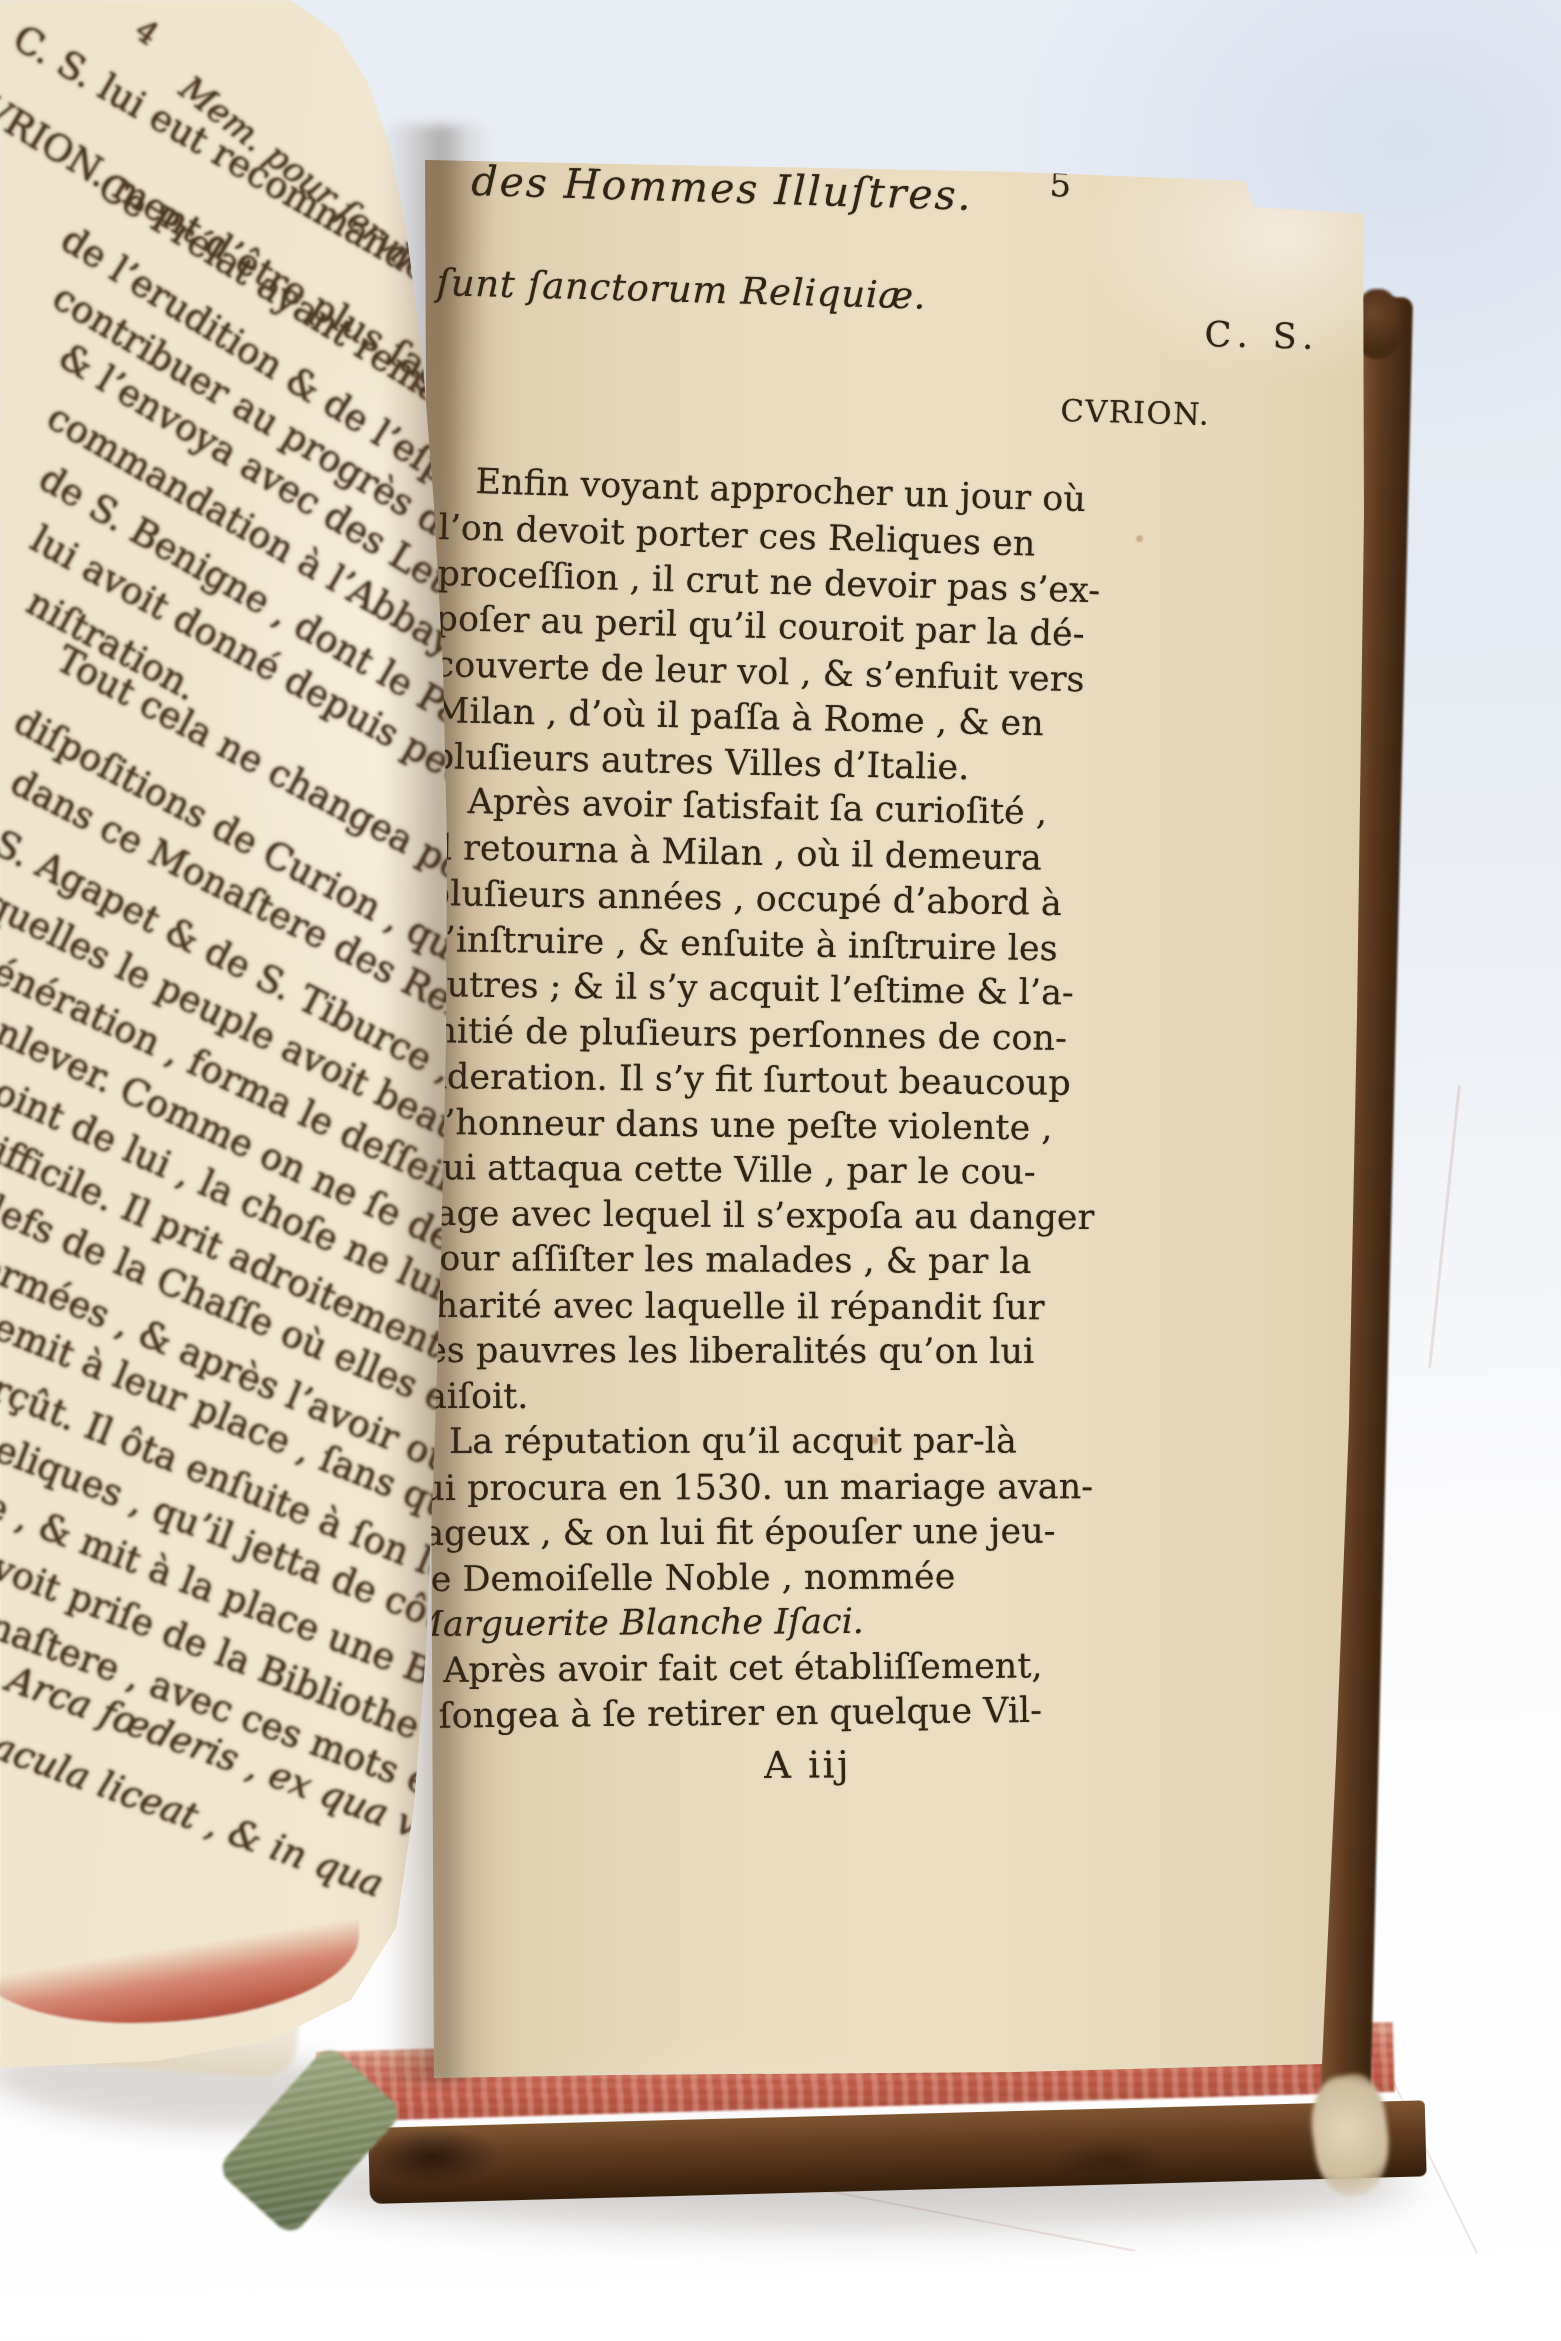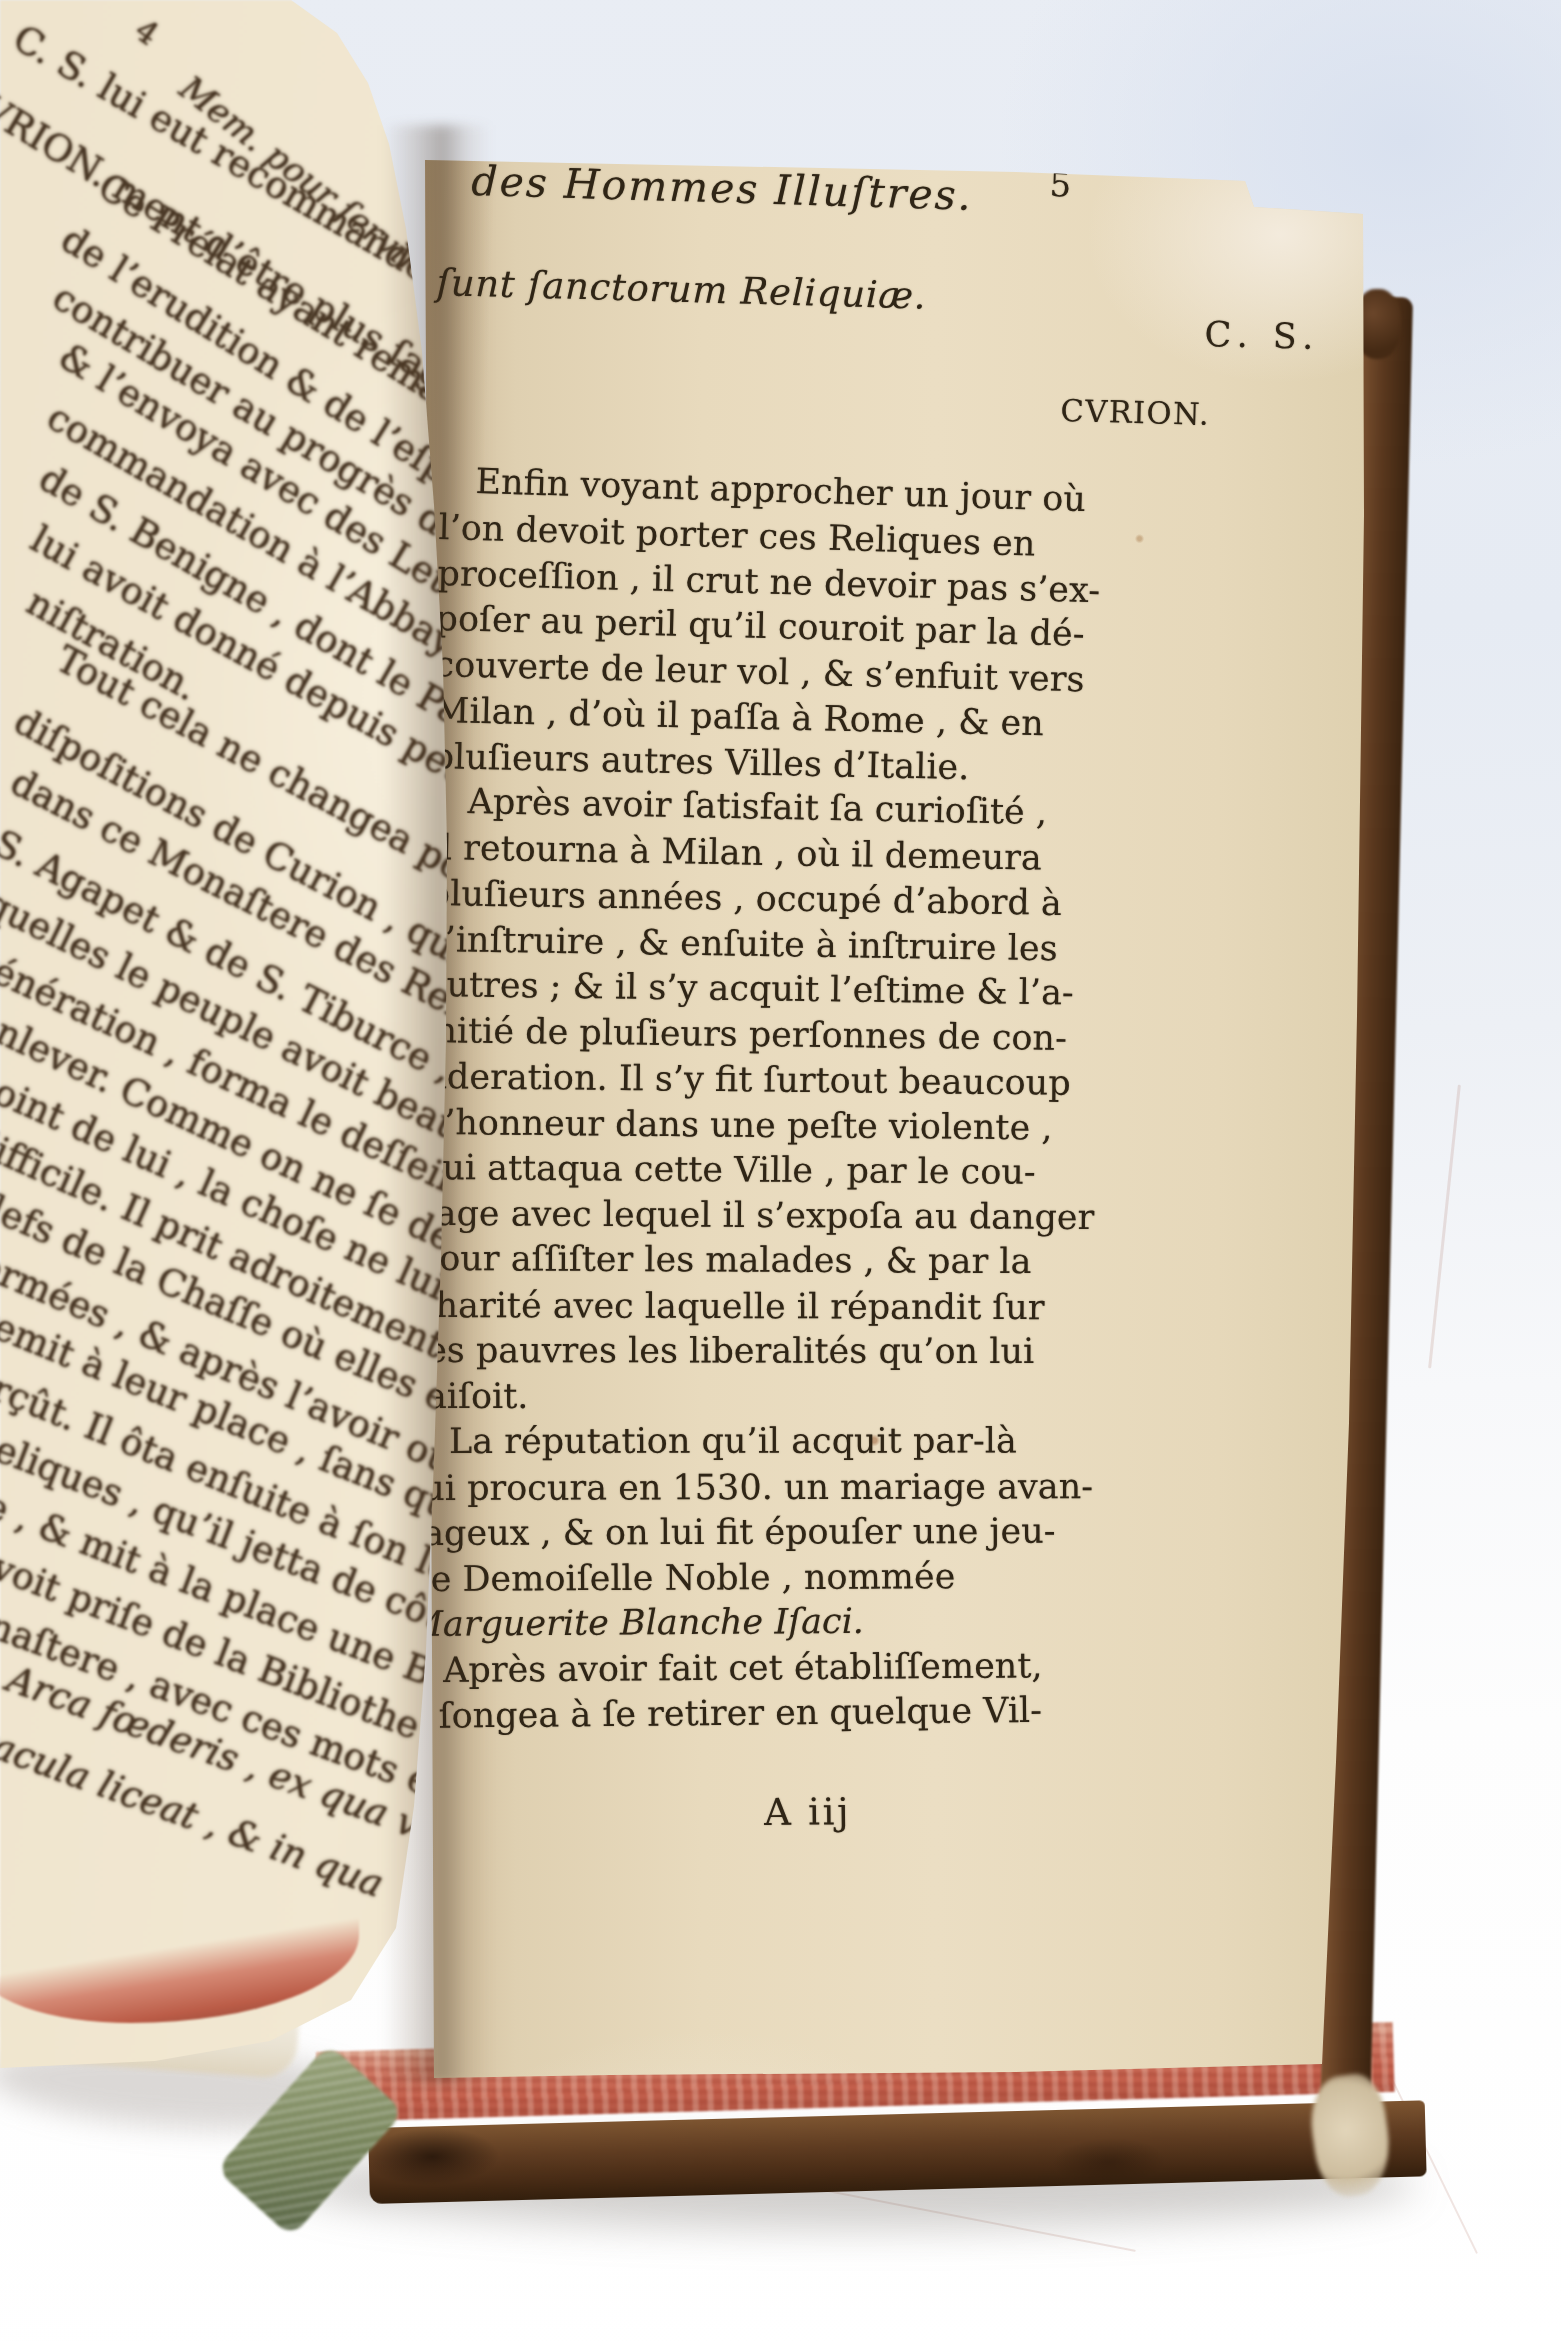"A iij" div.rp-line { top: 1794px -> 1747px }
